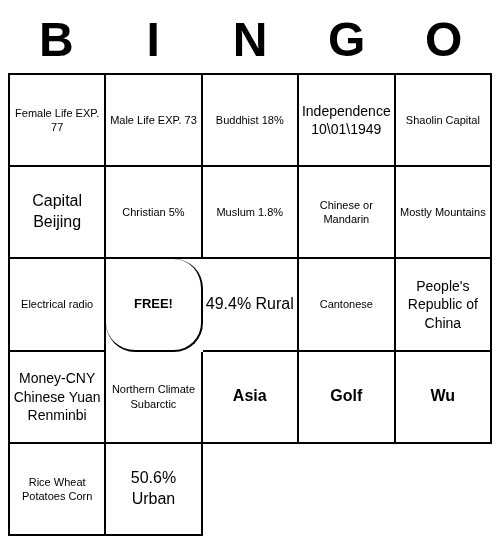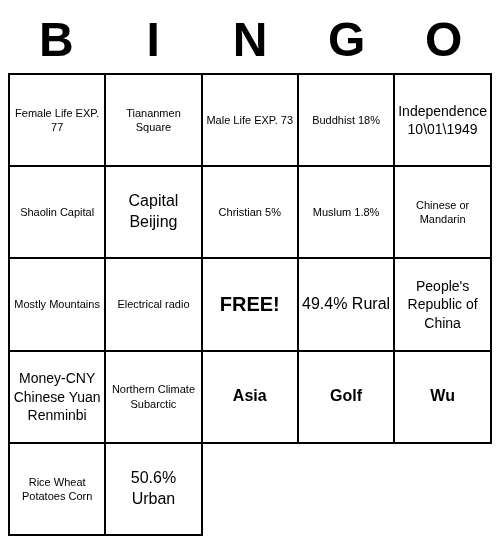"Tiananmen Square" div.bingo-cell { html: <div>Tiananmen Square</div> -> none }
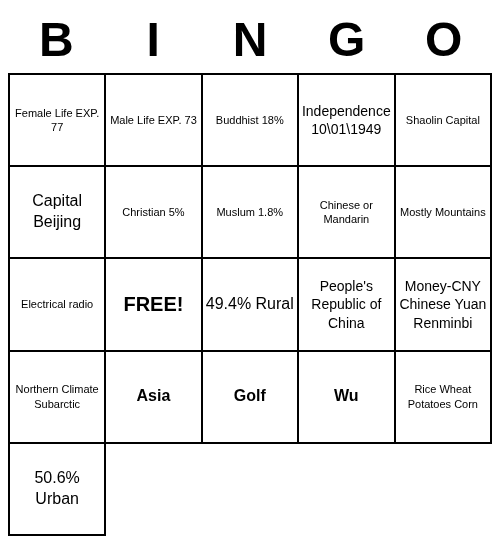"FREE!" .bingo-cell.free { border-radius: none -> 29px; font-size: 20px -> 13px }
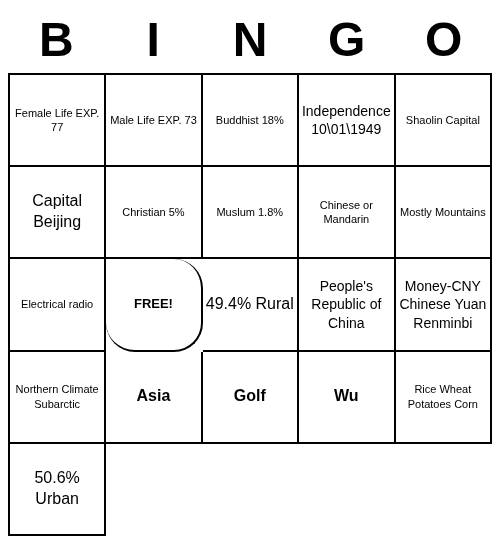"Cantonese" div.bingo-cell { html: none -> <div>Cantonese</div> }
